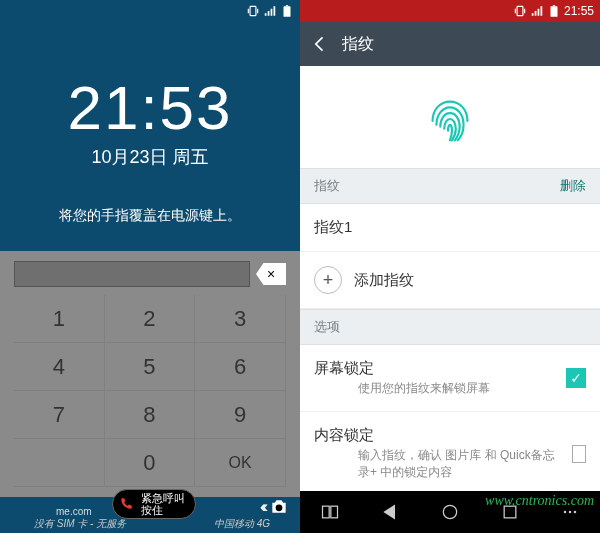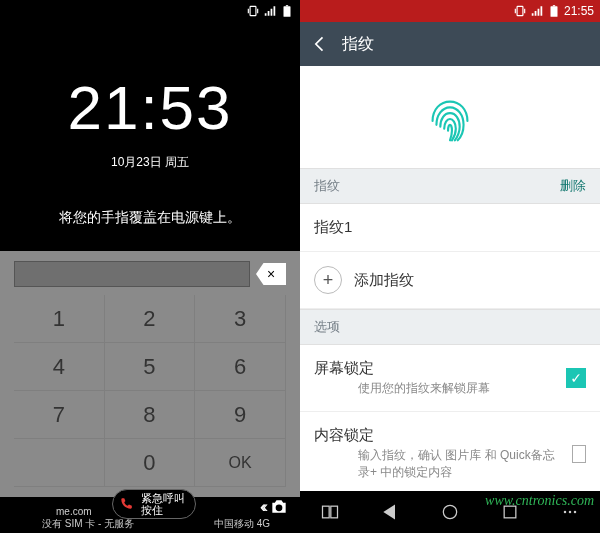"21:53" .left { background: #000000 -> #0c4a6e }
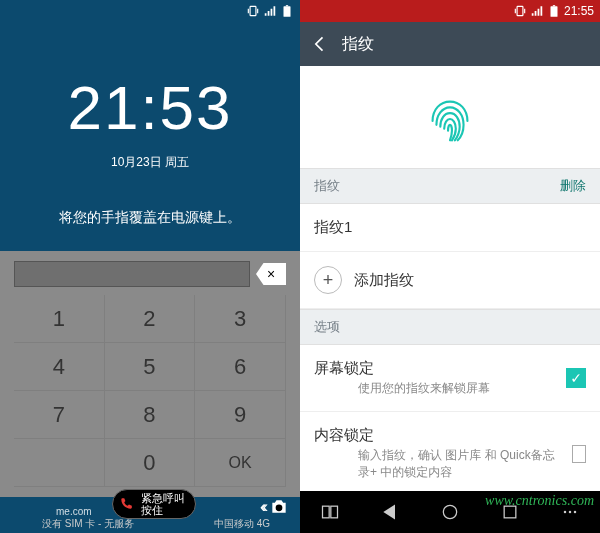"10月23日 周五" .clock-date { font-size: 12px -> 18px; margin-top: 11px -> 2px }
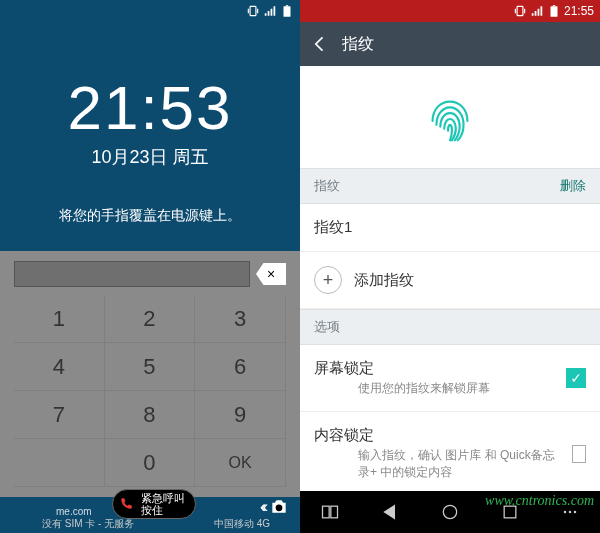"没有 SIM 卡 - 无服务" .carrier-row { font-style: none -> italic; left: 12px -> 4px }
